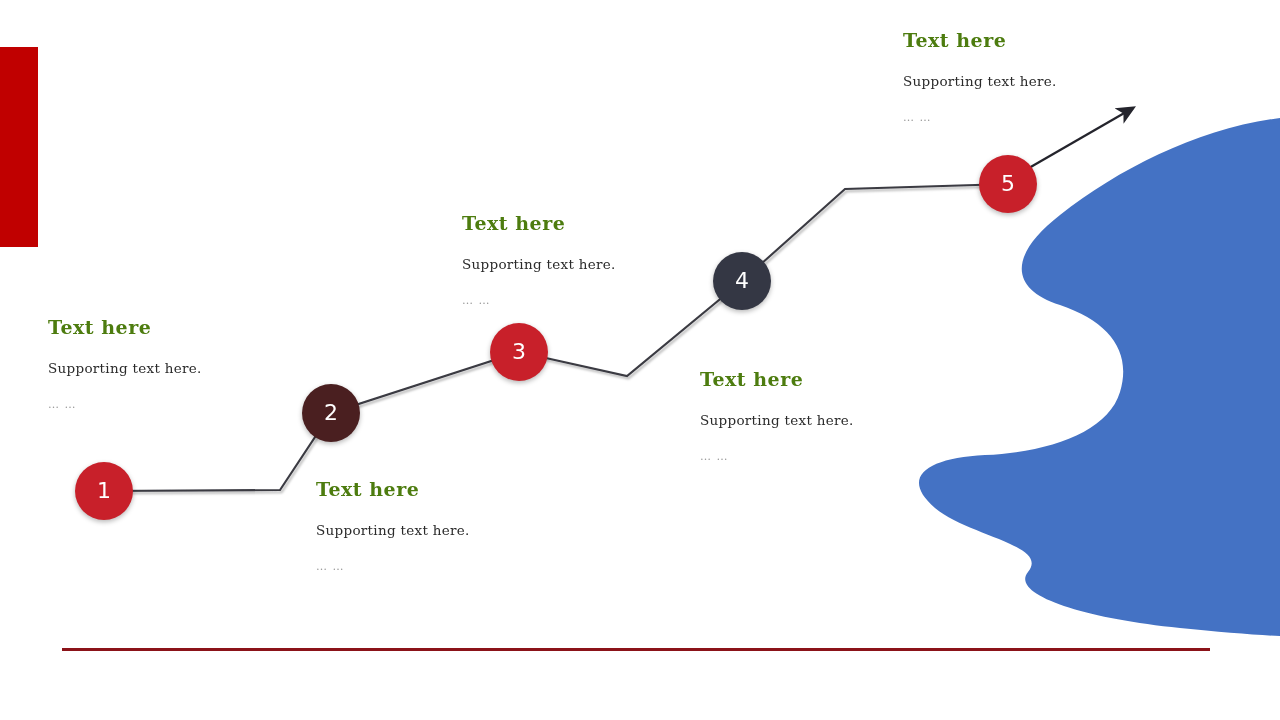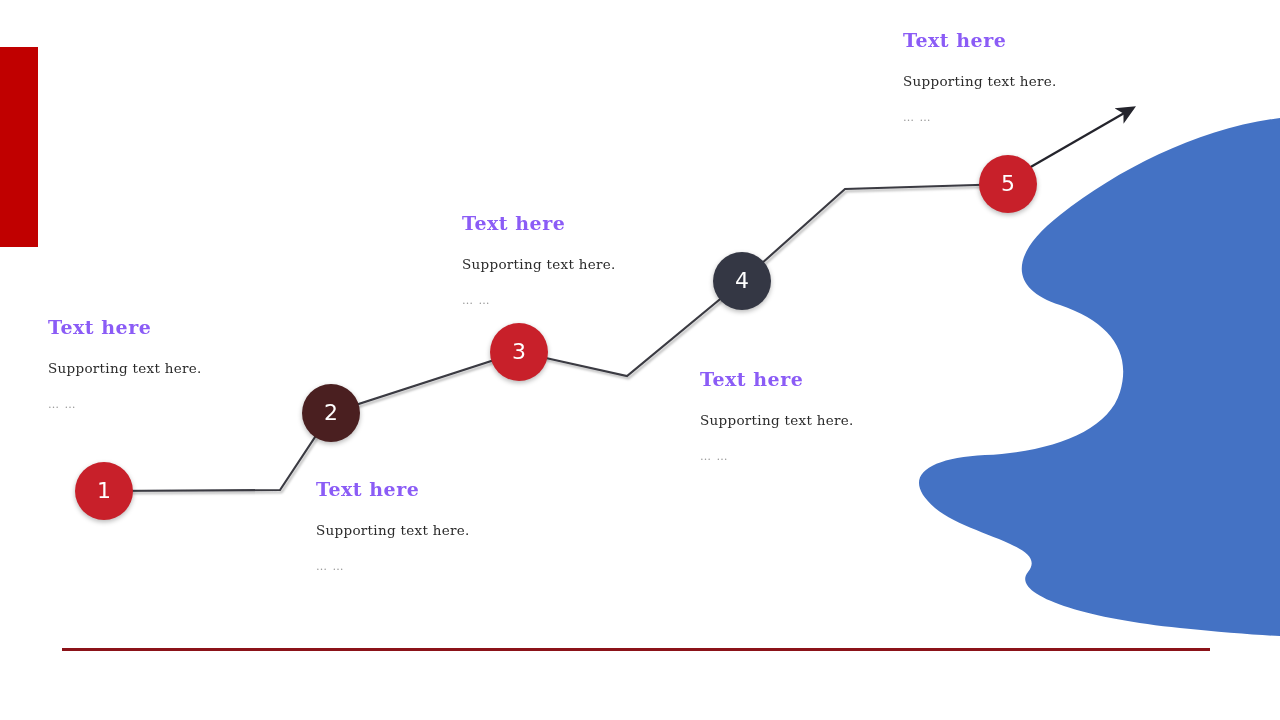"Text here" .tg-title { color: #8b5cf6 -> #4d7c0f }
